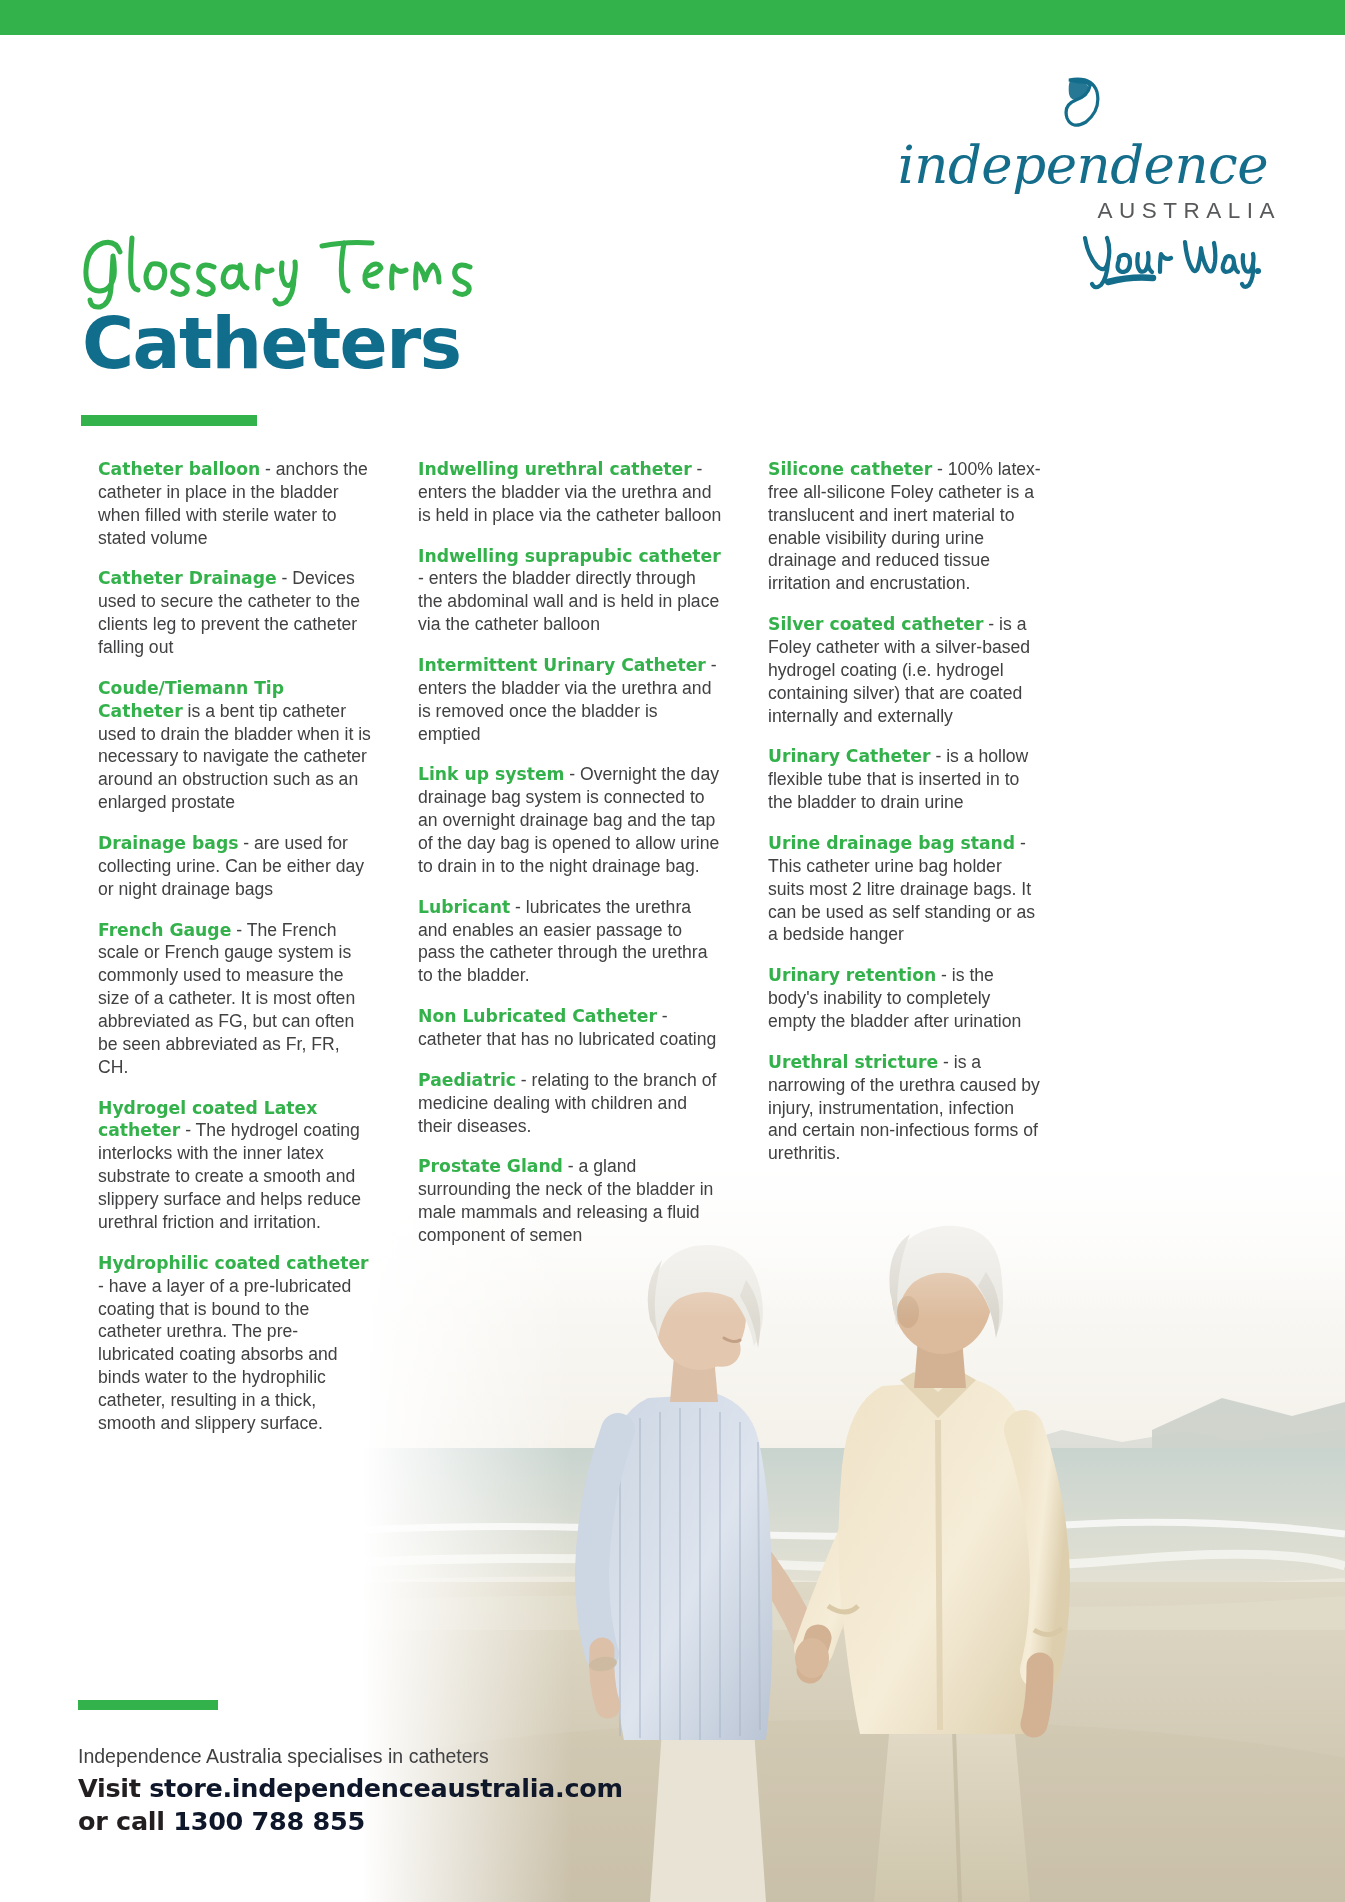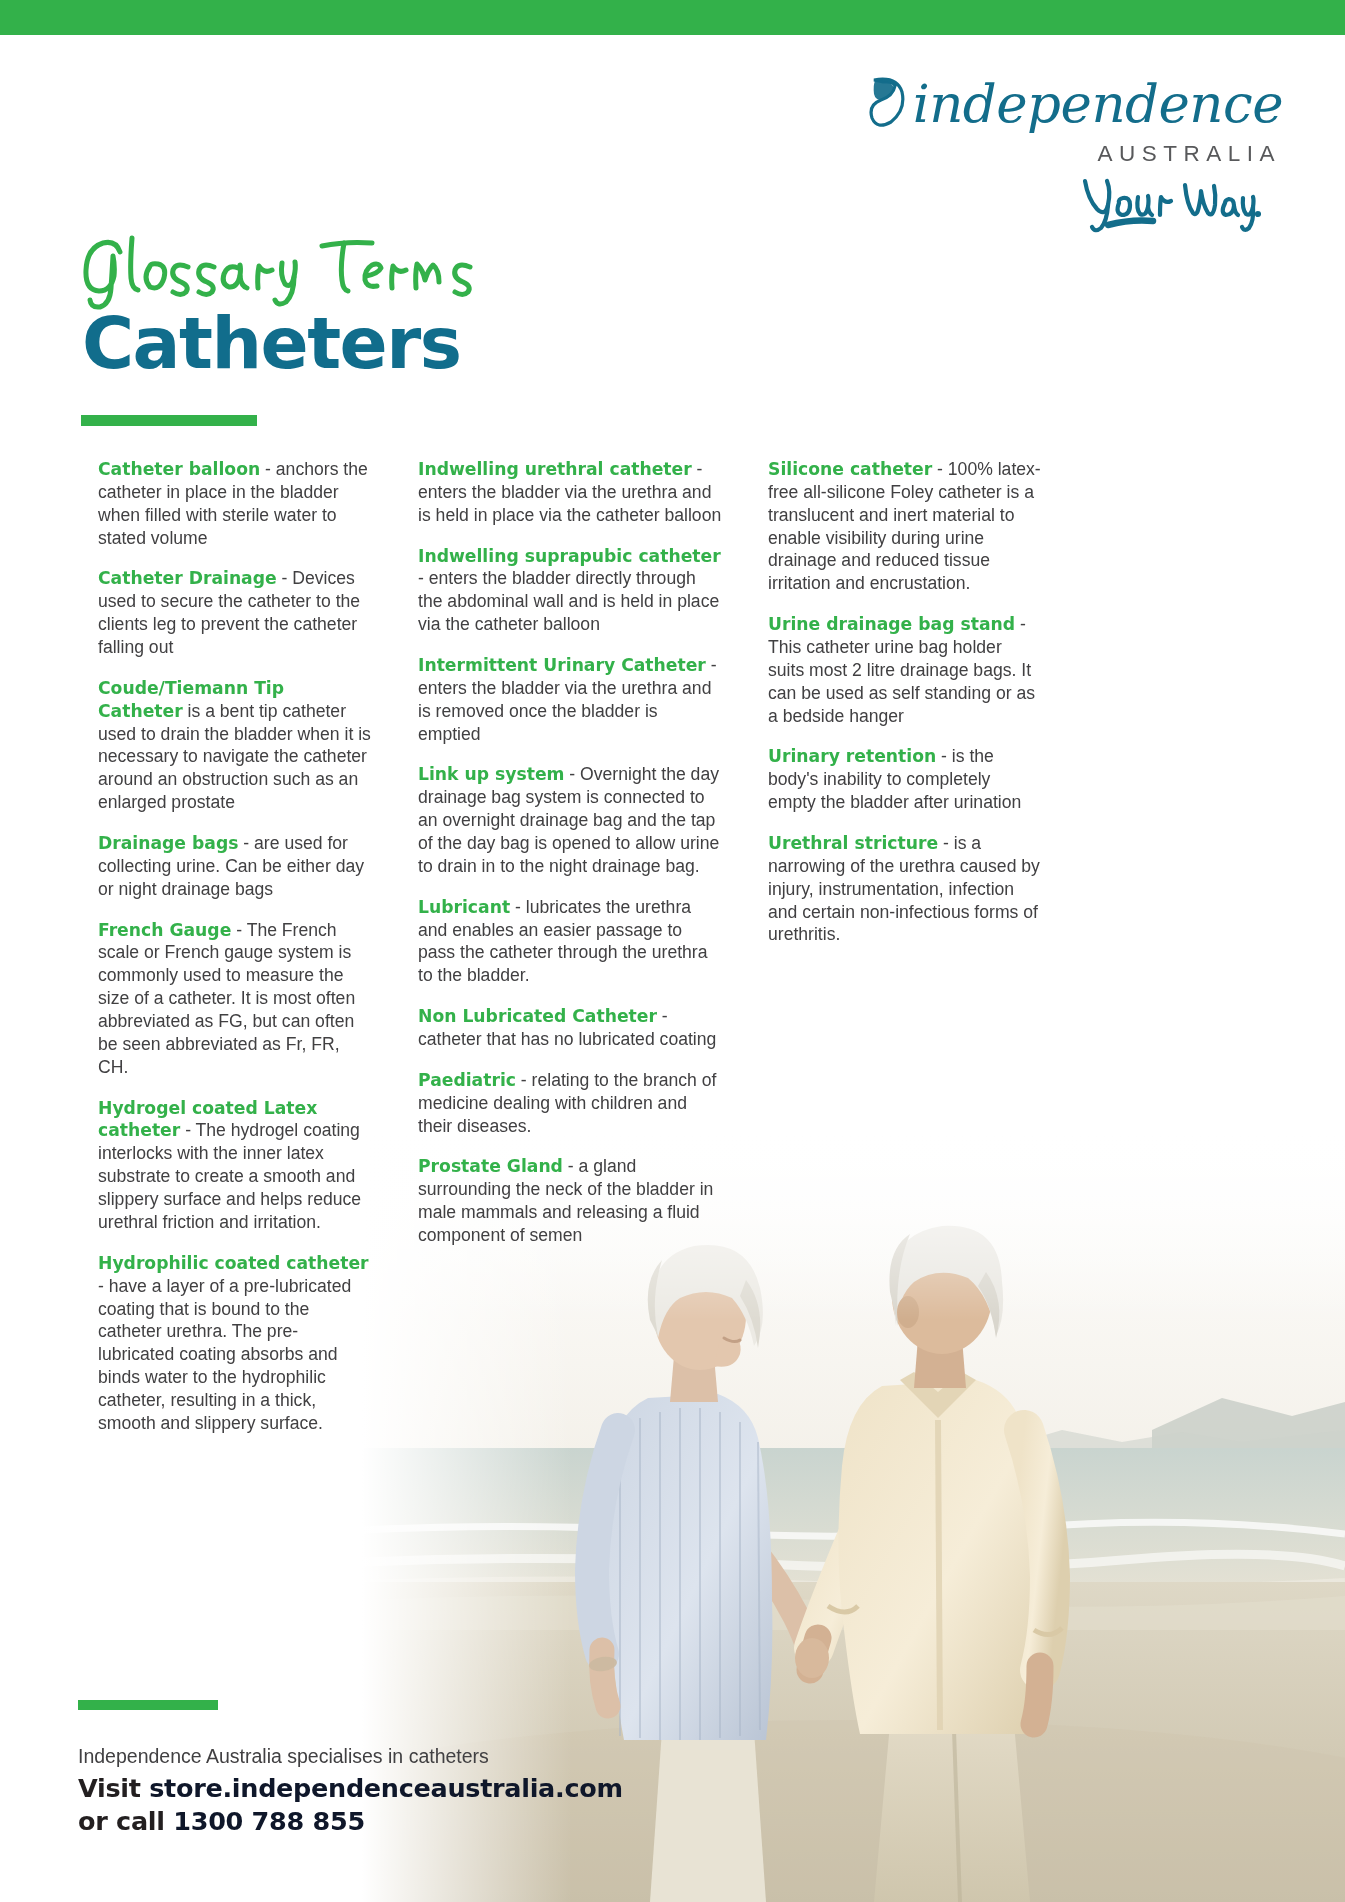"independence" .logo-main { flex-direction: none -> column }
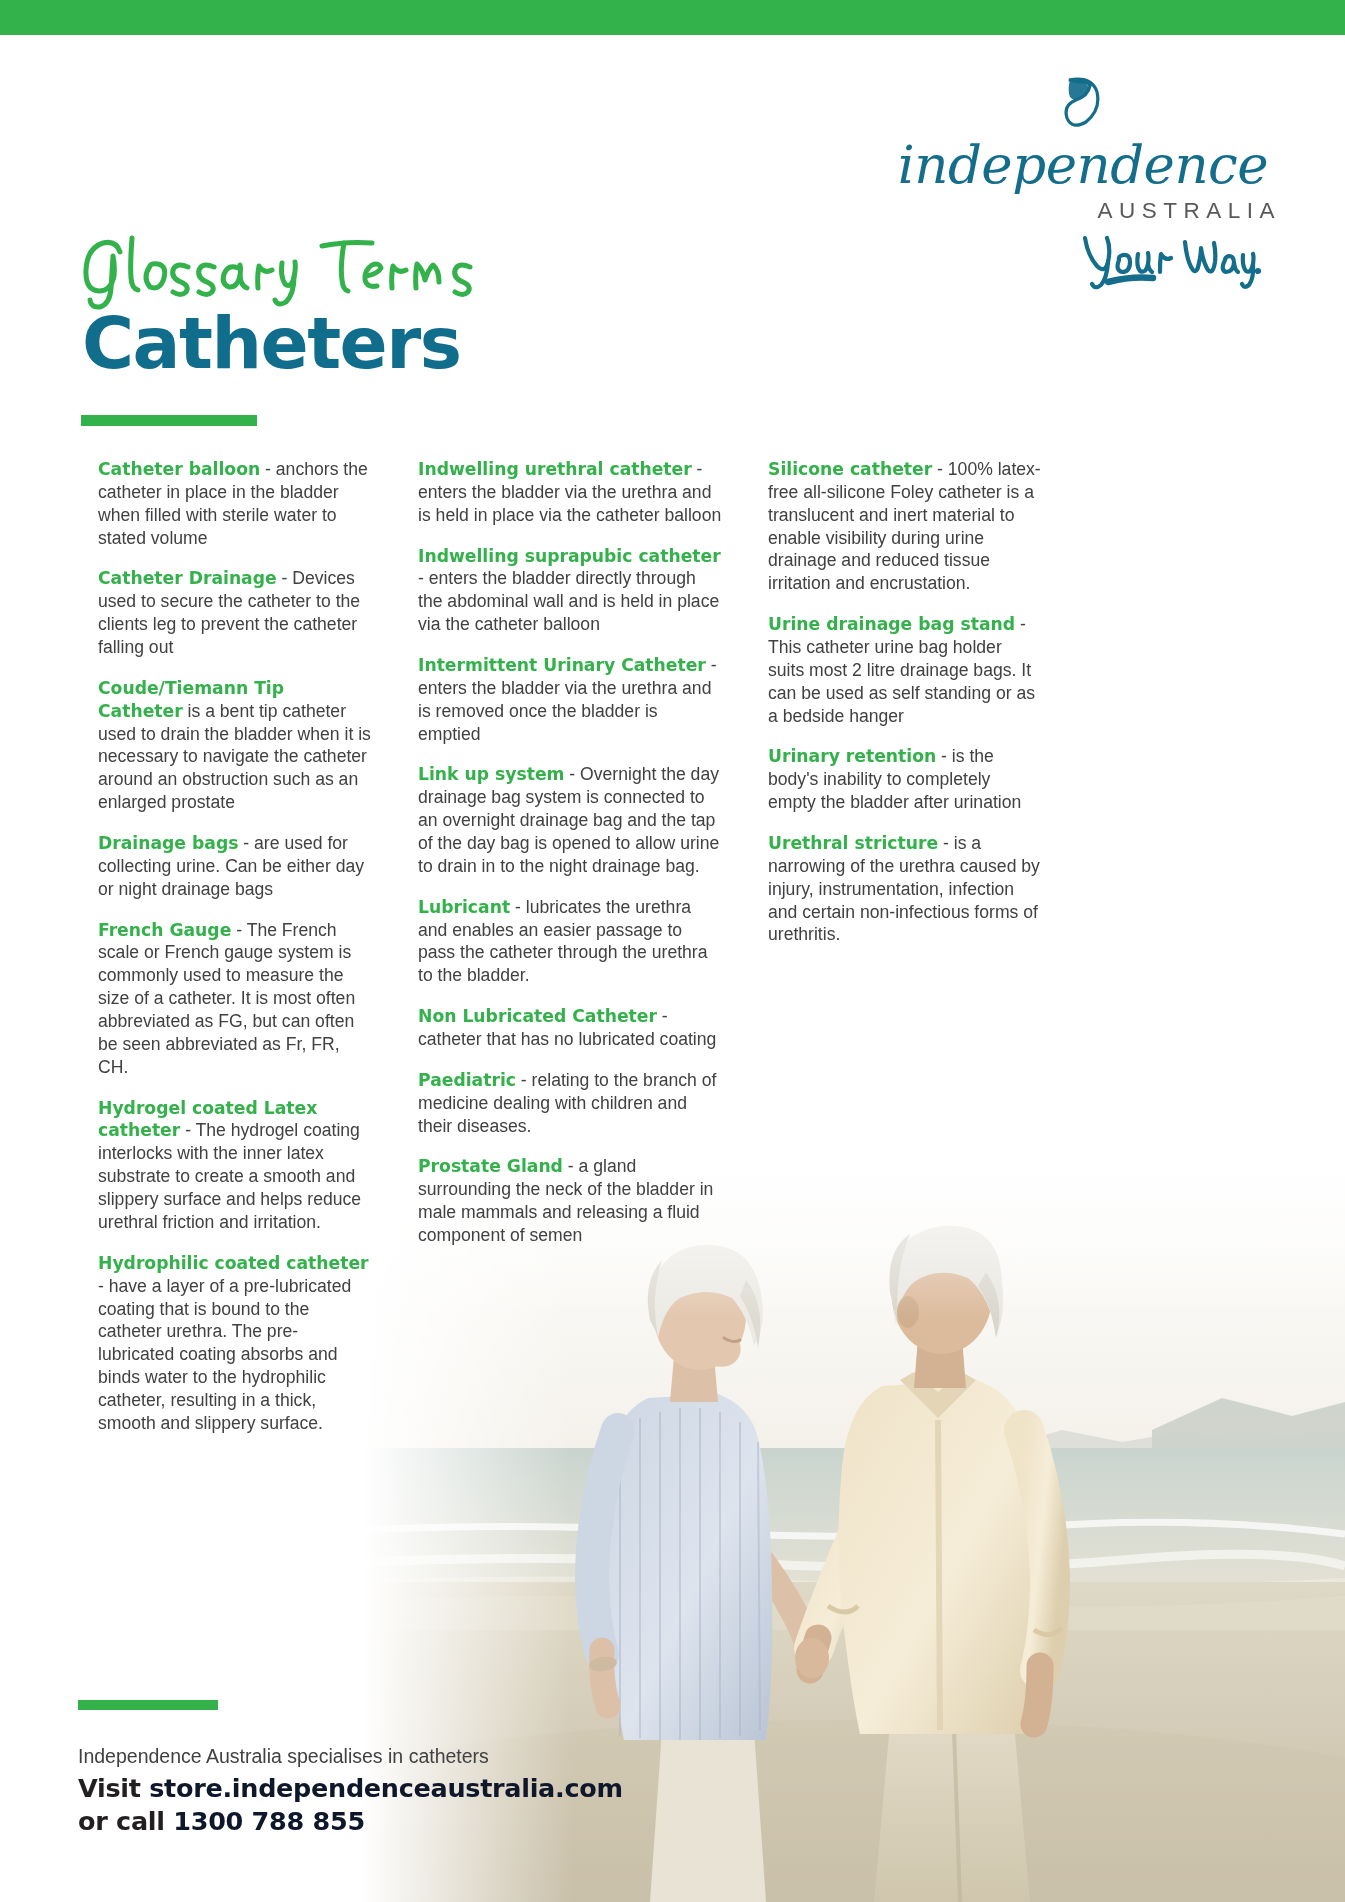"Silver coated catheter - is" p.entry { html: none -> <p><span>Silver coated catheter</span><span> - is a Foley catheter with a silver-based hydrogel coating (i.e. hydrogel containing silver) that are coated internally and externally</span></p> }
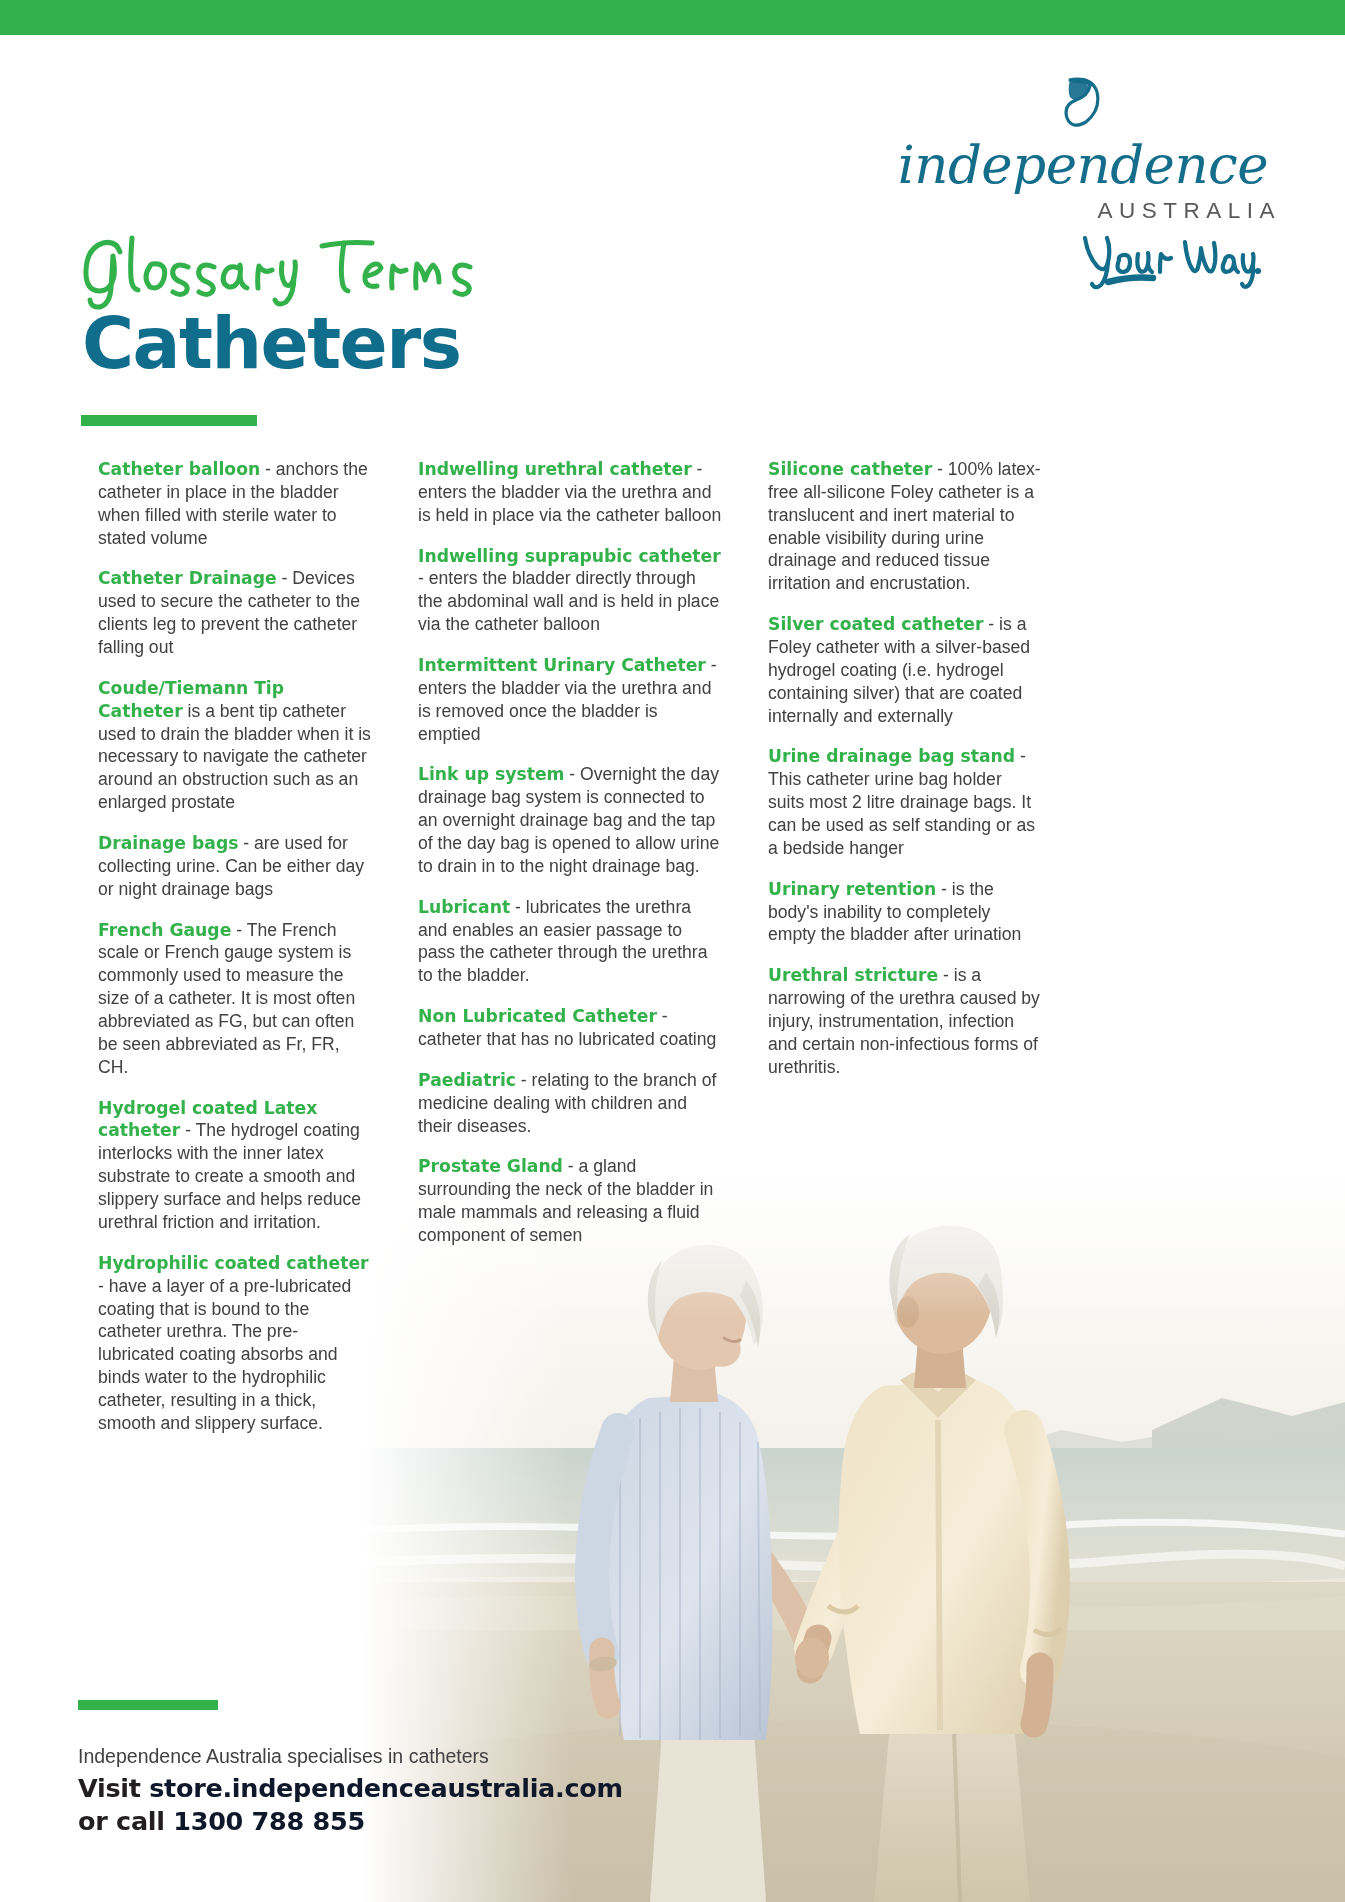"Urinary Catheter - is a" p.entry { html: none -> <p><span>Urinary Catheter</span><span> - is a hollow flexible tube that is inserted in to the bladder to drain urine</span></p> }
